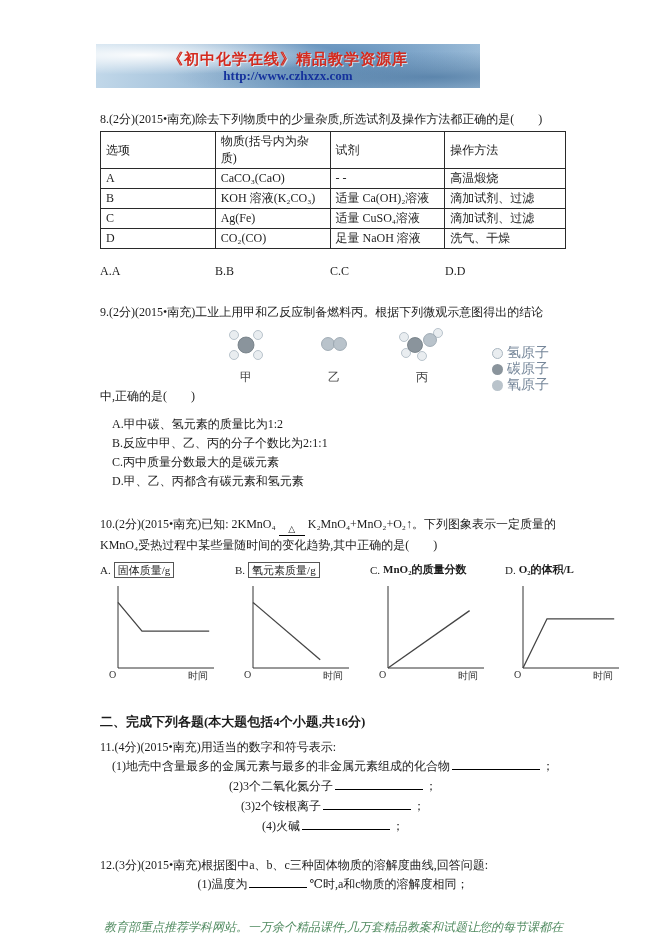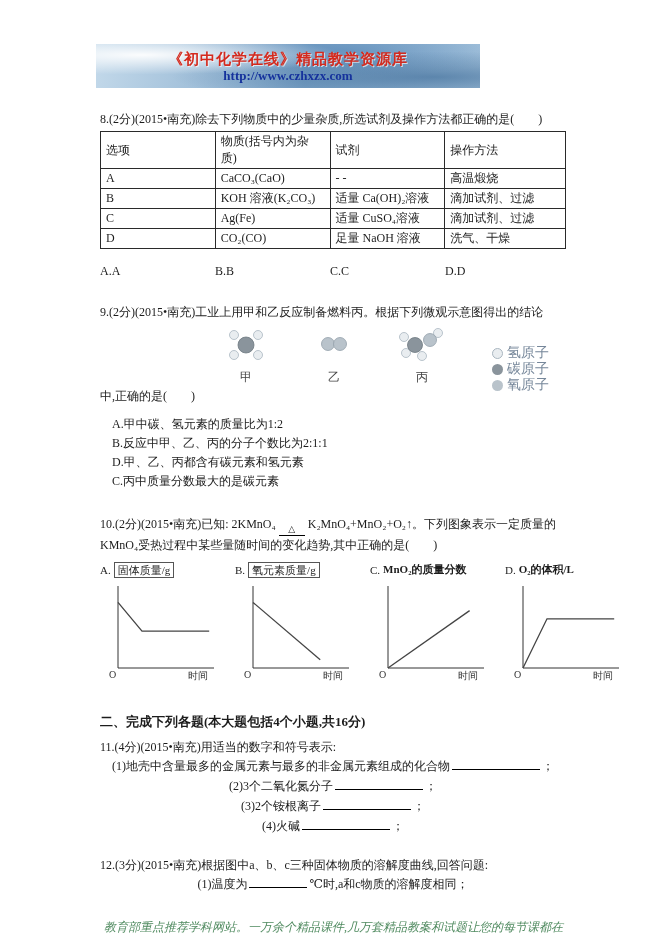"D.甲、乙、丙都含有碳元素和氢元素" div { order: before "C.丙中质量分数最大的是碳元素" -> after "C.丙中质量分数最大的是碳元素" }
